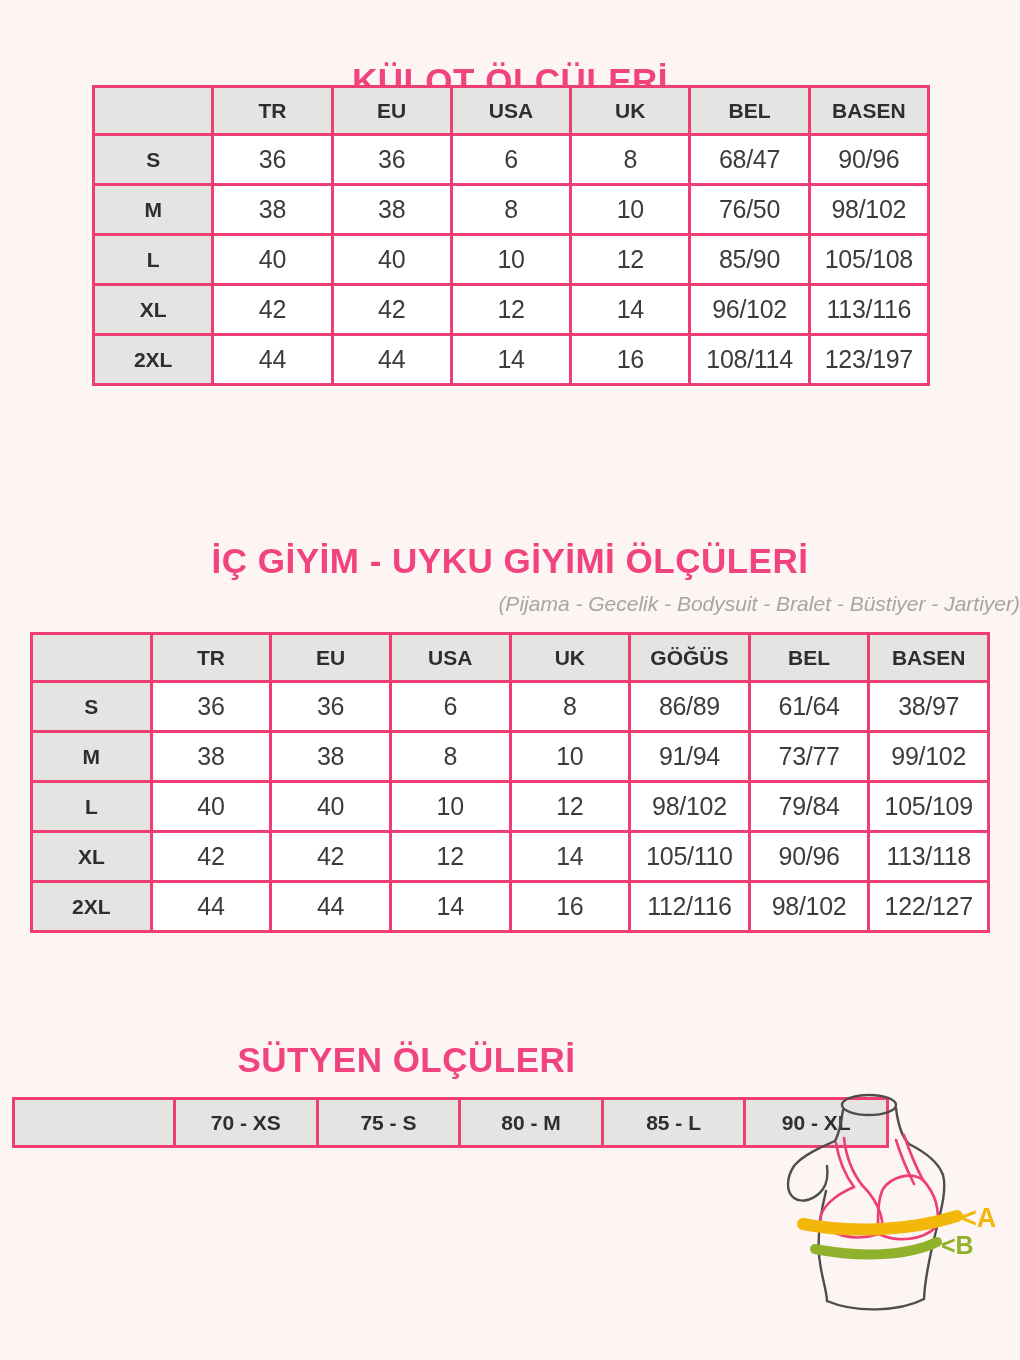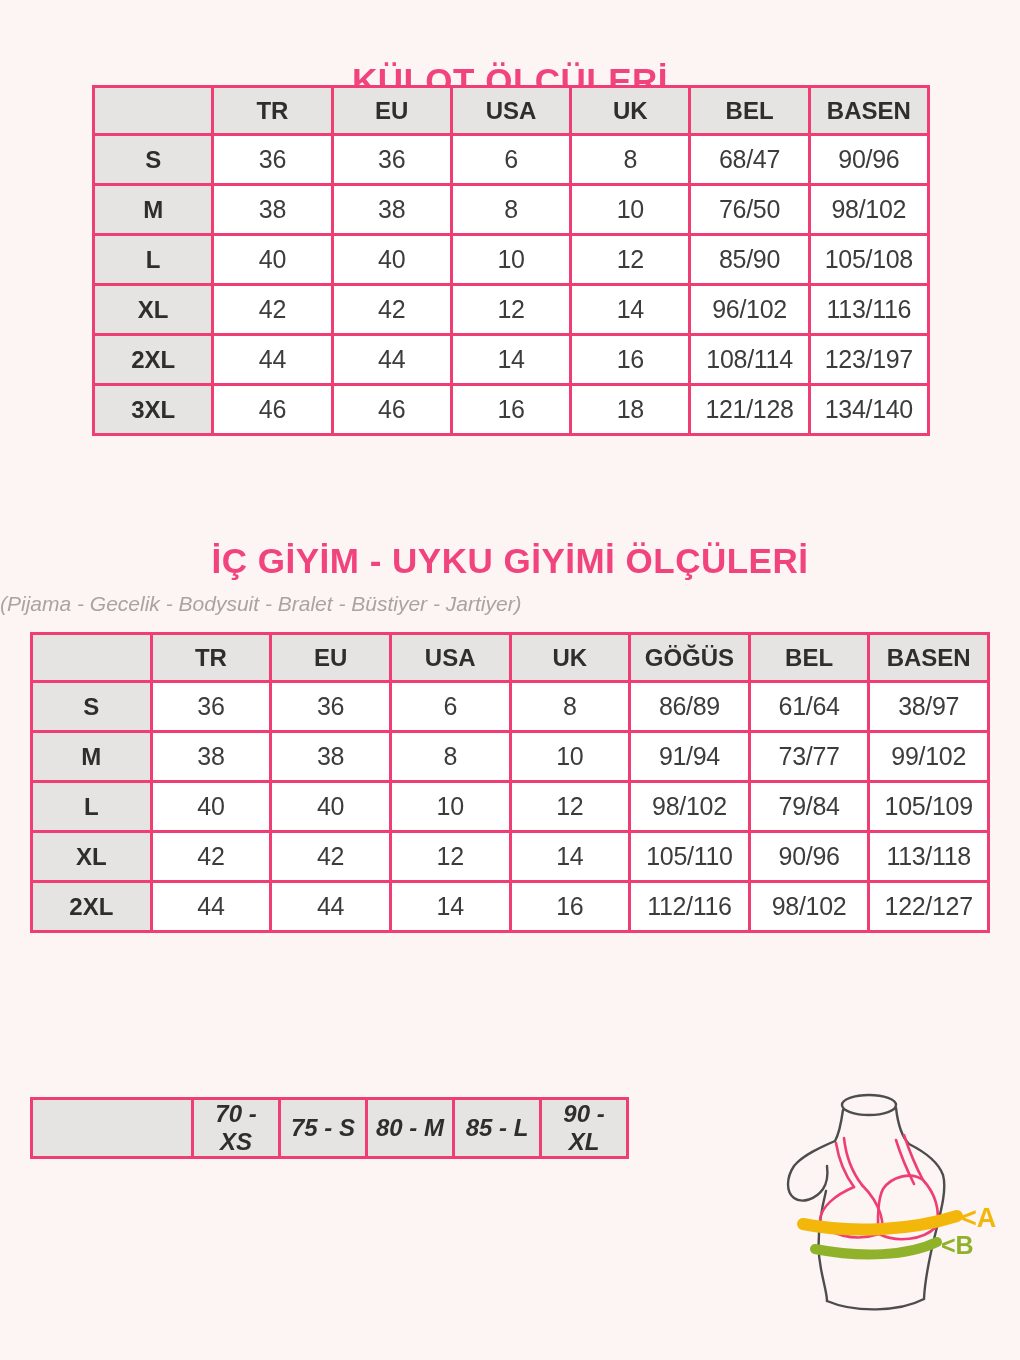"TR" .size-table thead th,.size-table tbody th { font-size: 24px -> 21px }
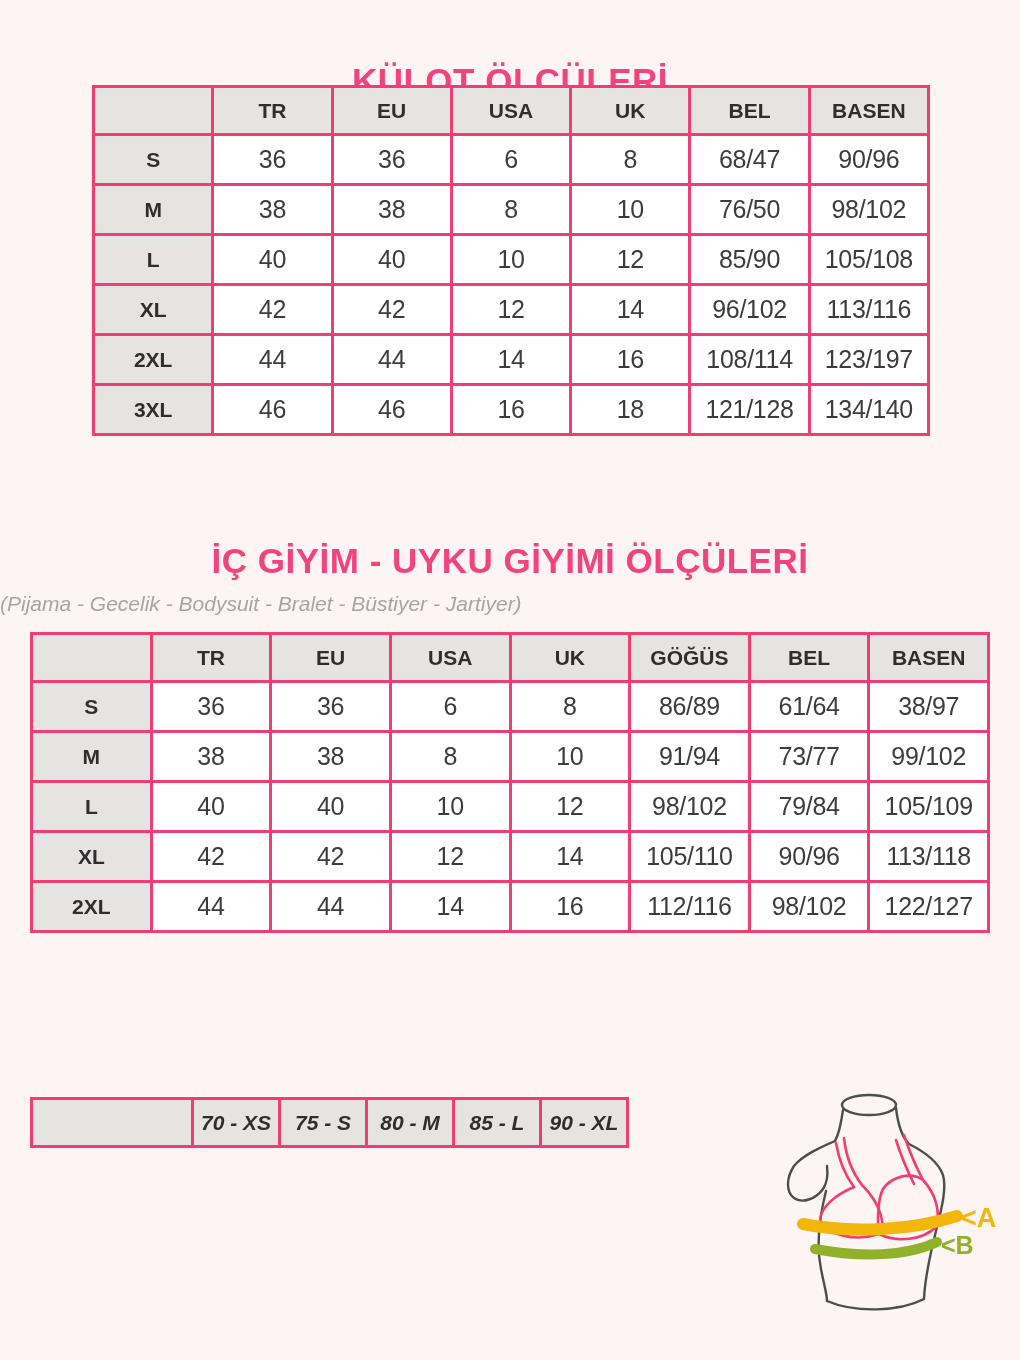"3XL" tr { html: <tr> <th>3XL</th> <td>46</td> <td>46</td> <td>16</td> <td>18</td> <td>121/128</td> <td>134/140</td> </tr> -> none }
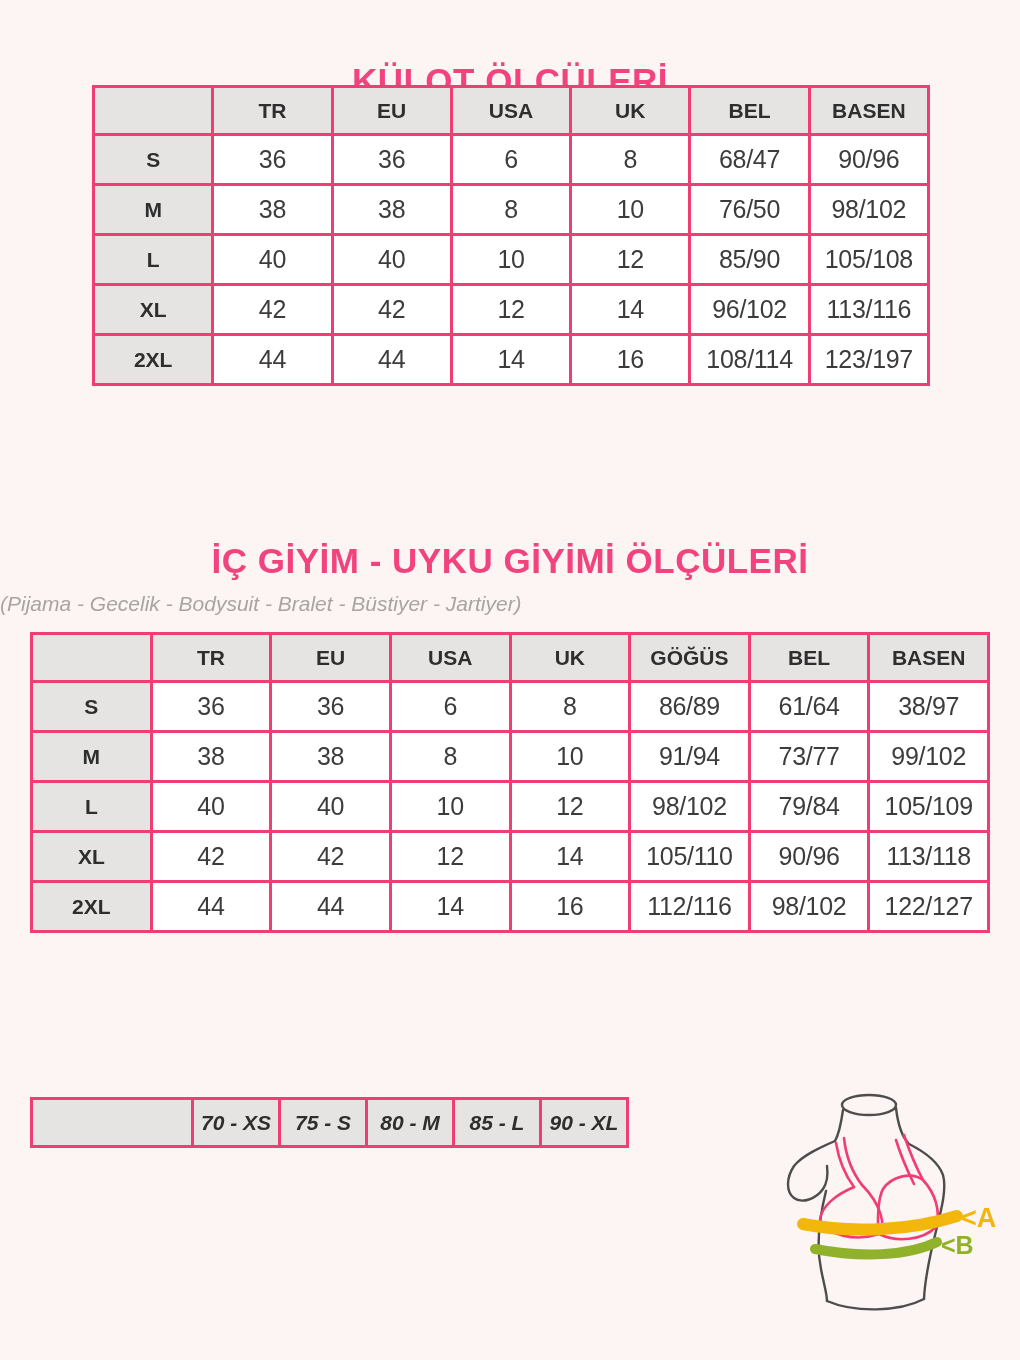"(Pijama - Gecelik - Bodysuit" .subtitle { text-align: left -> right }
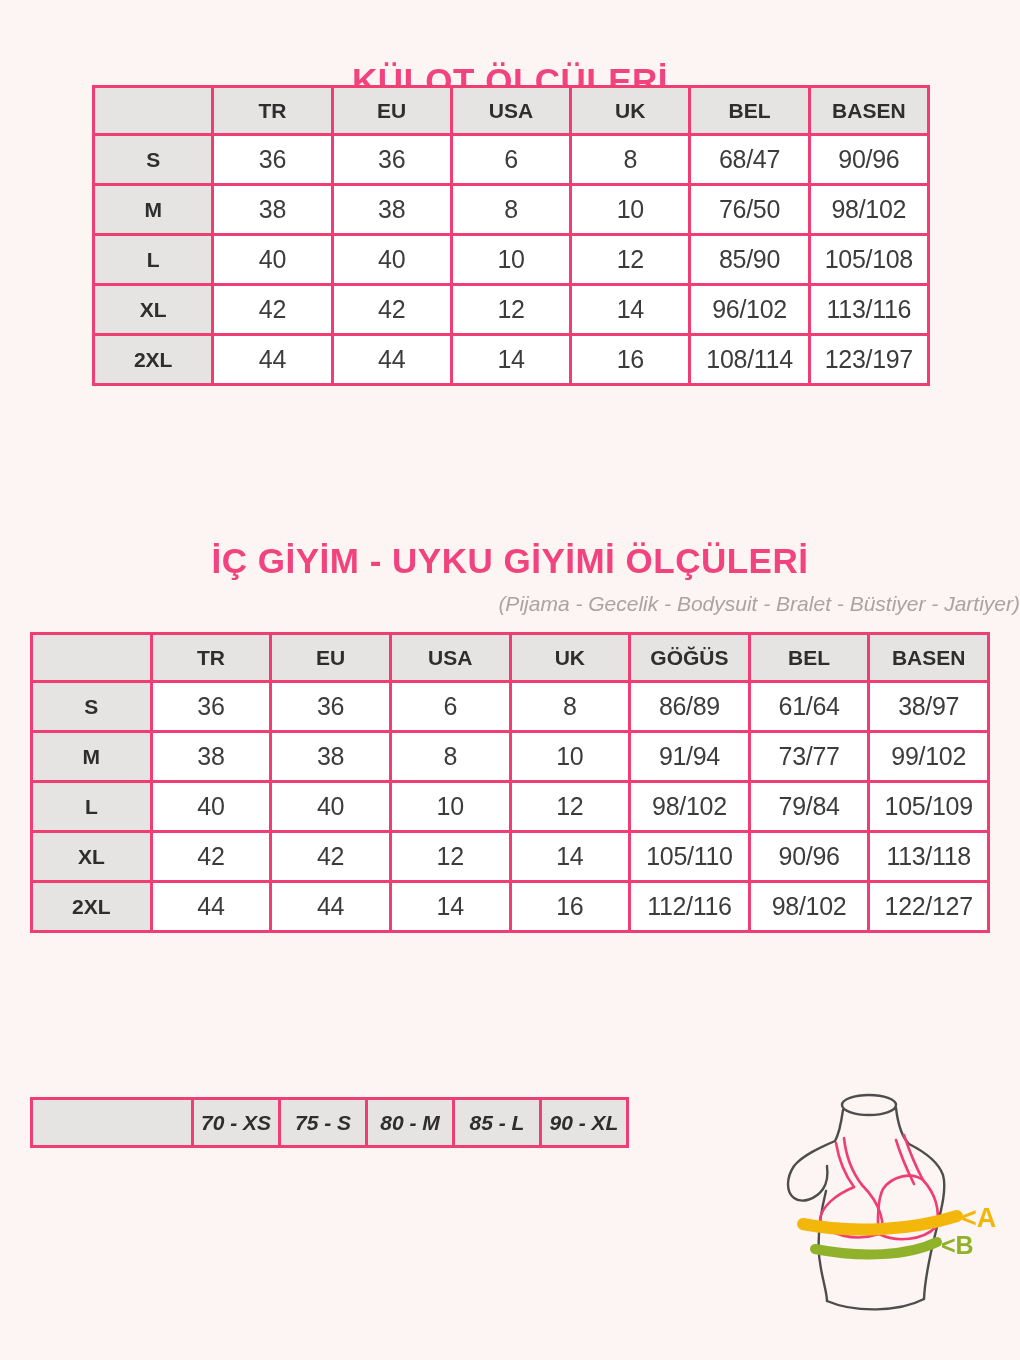"SÜTYEN ÖLÇÜLERİ" h1.title { html: none -> <h1>SÜTYEN ÖLÇÜLERİ</h1> }
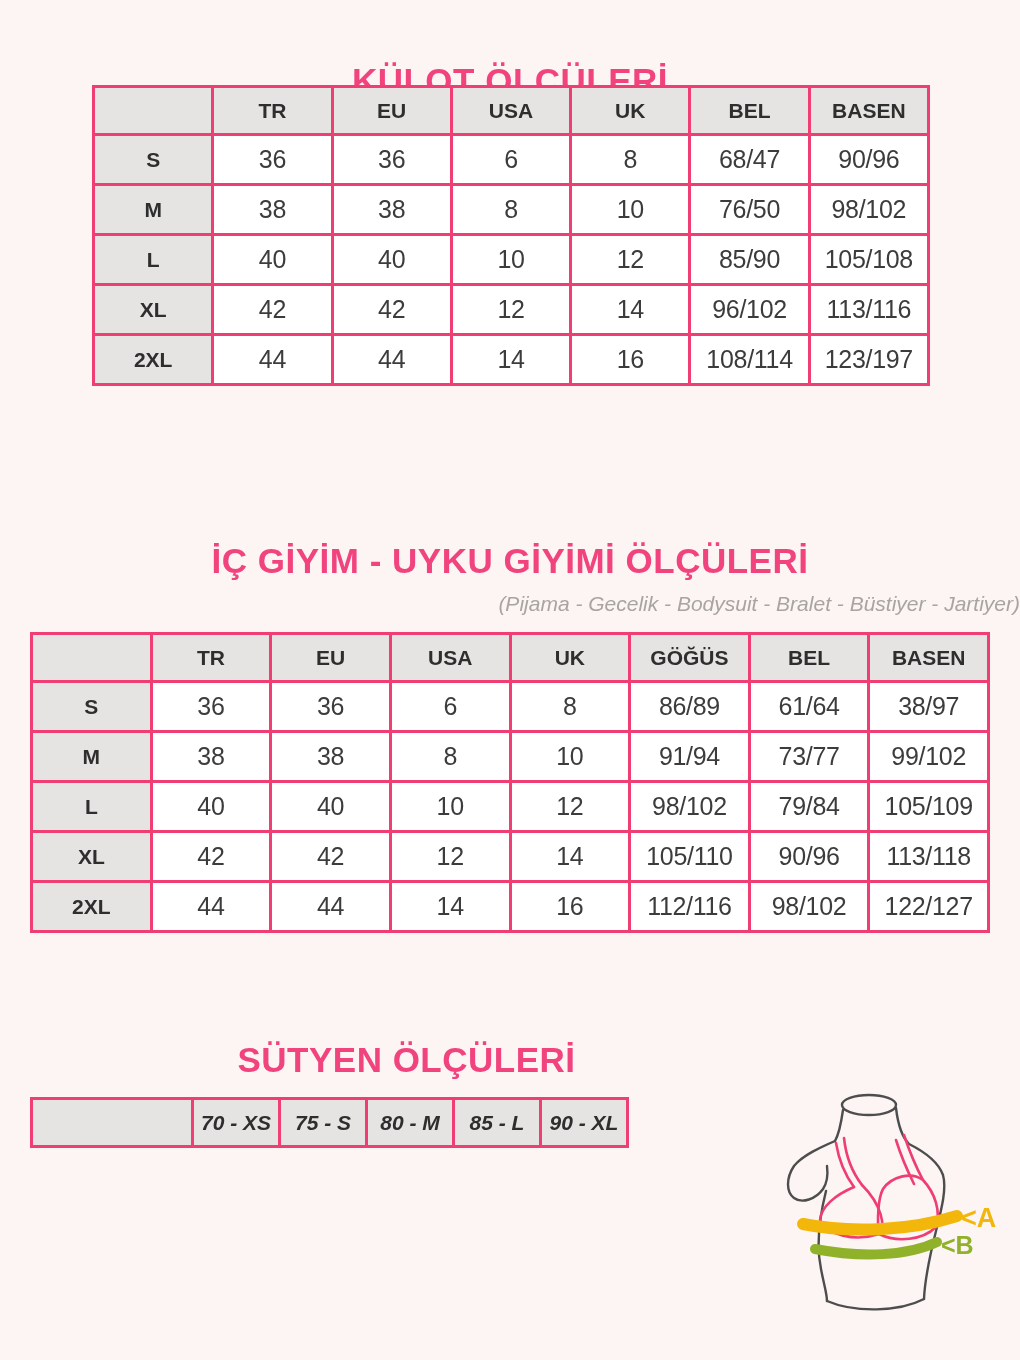"70 - XS" #sutyen-table { font-style: italic -> none; left: 30px -> 12px; width: 599px -> 877px }
